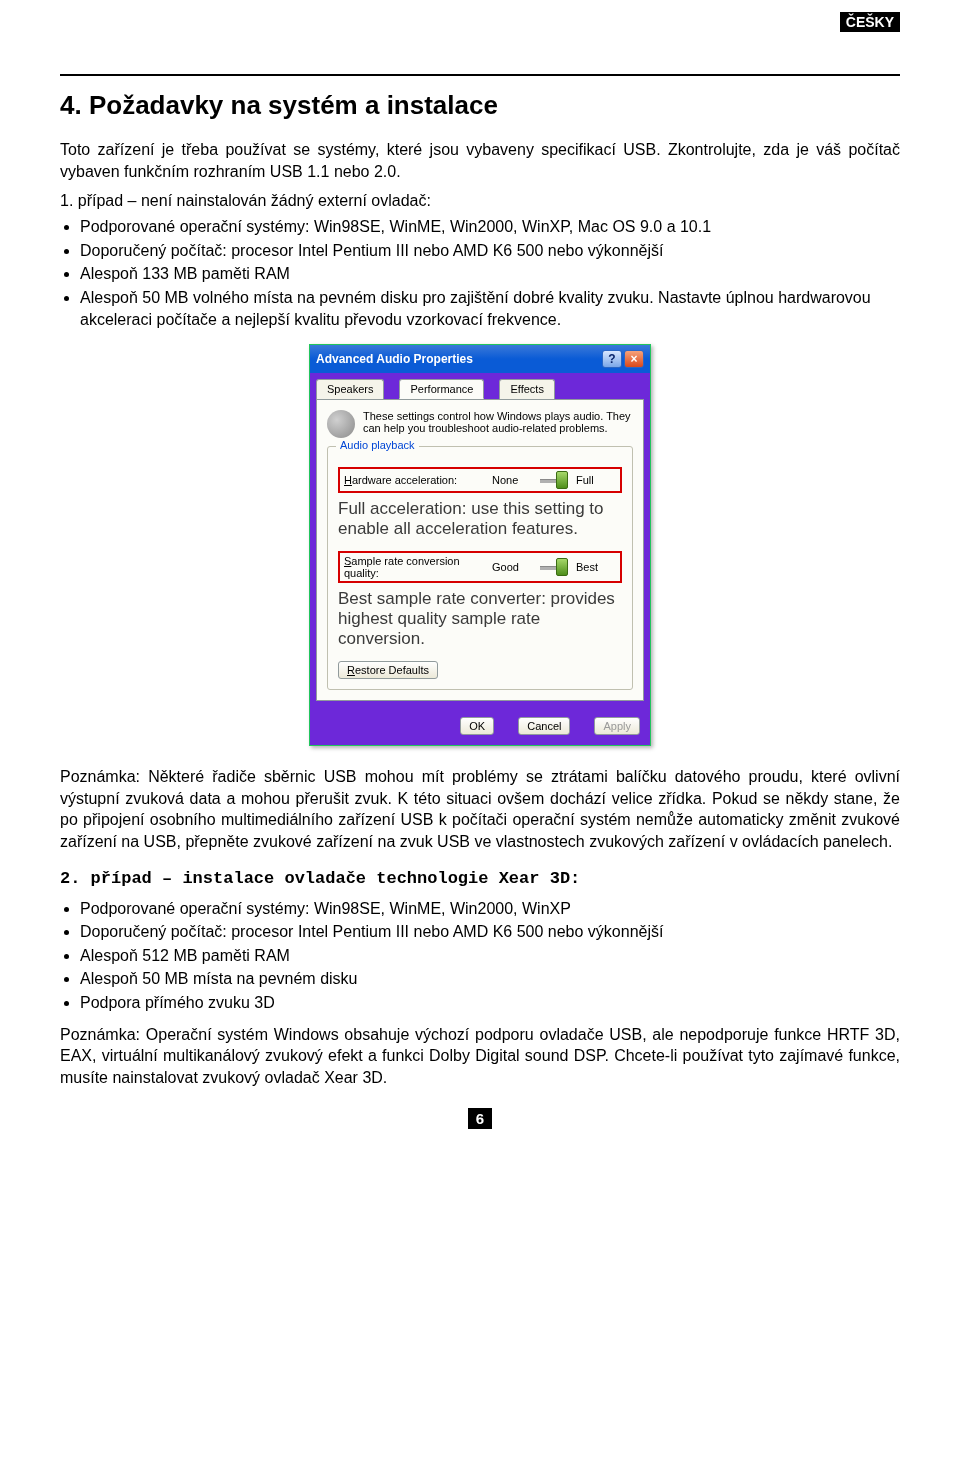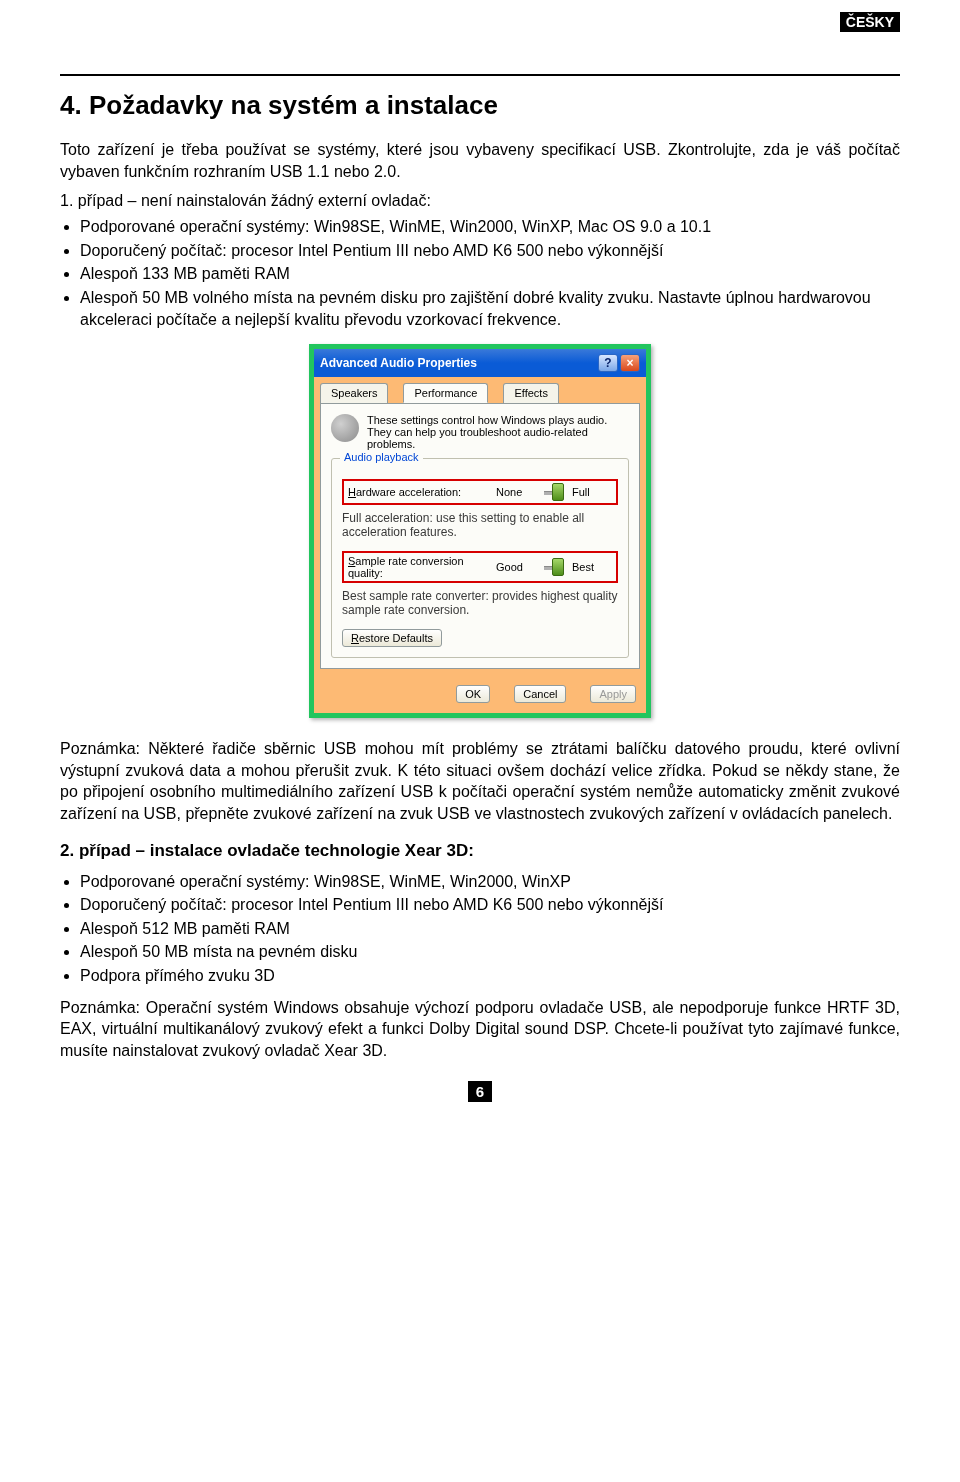"Advanced Audio Properties" .dialog { background: #fdba74 -> #6d28d9; border: 5px solid #22c55e -> 1px solid #22c55e }
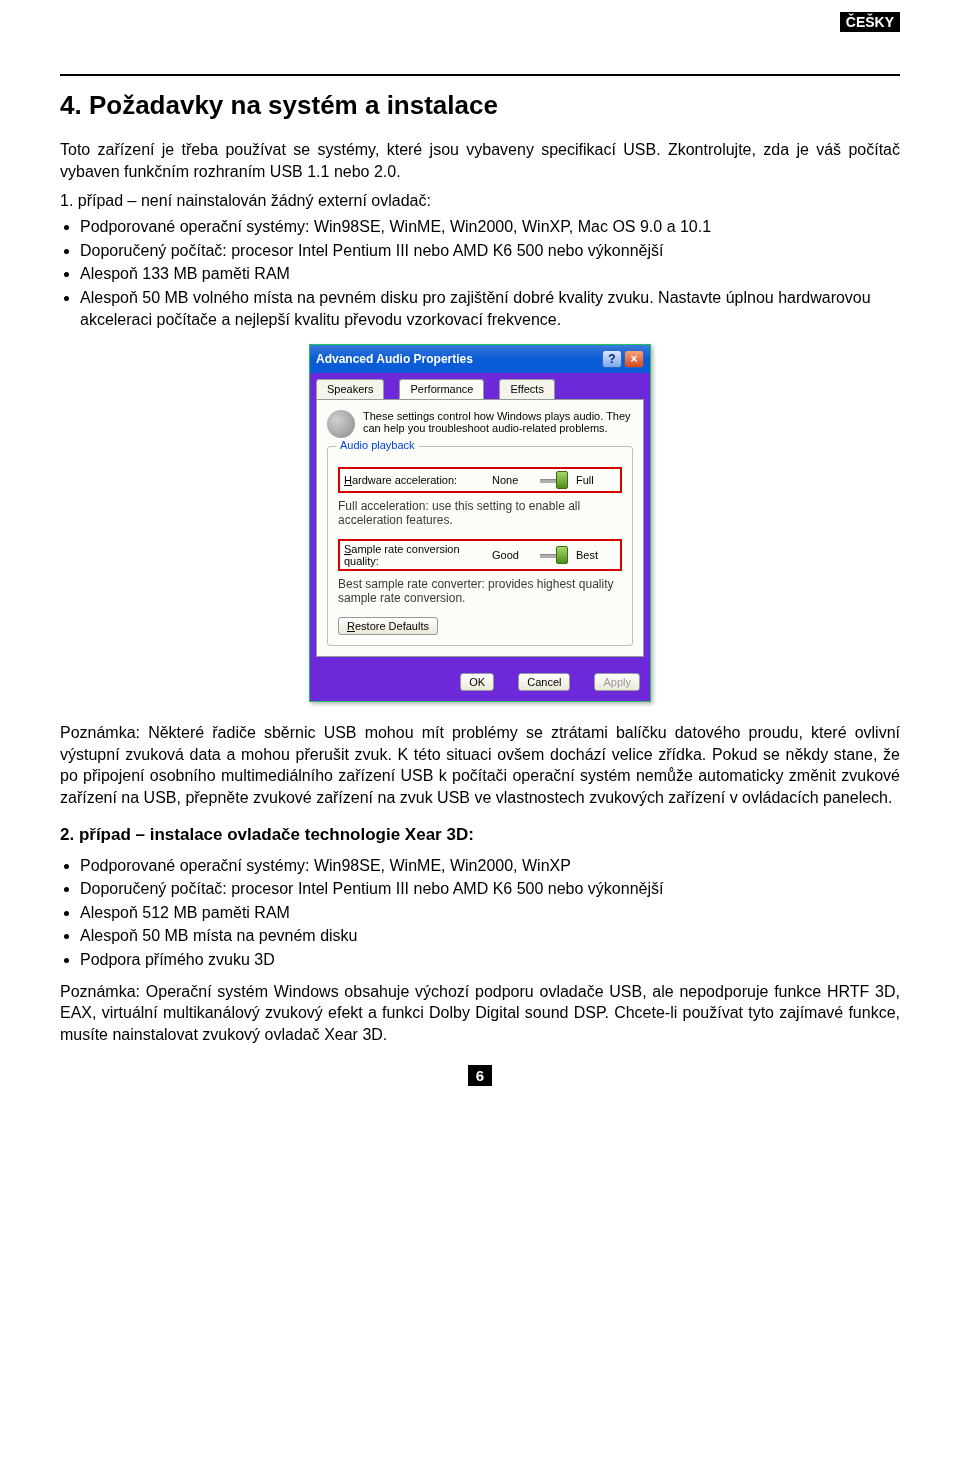"Full acceleration: use this setting" .hint { font-size: 12px -> 17px }
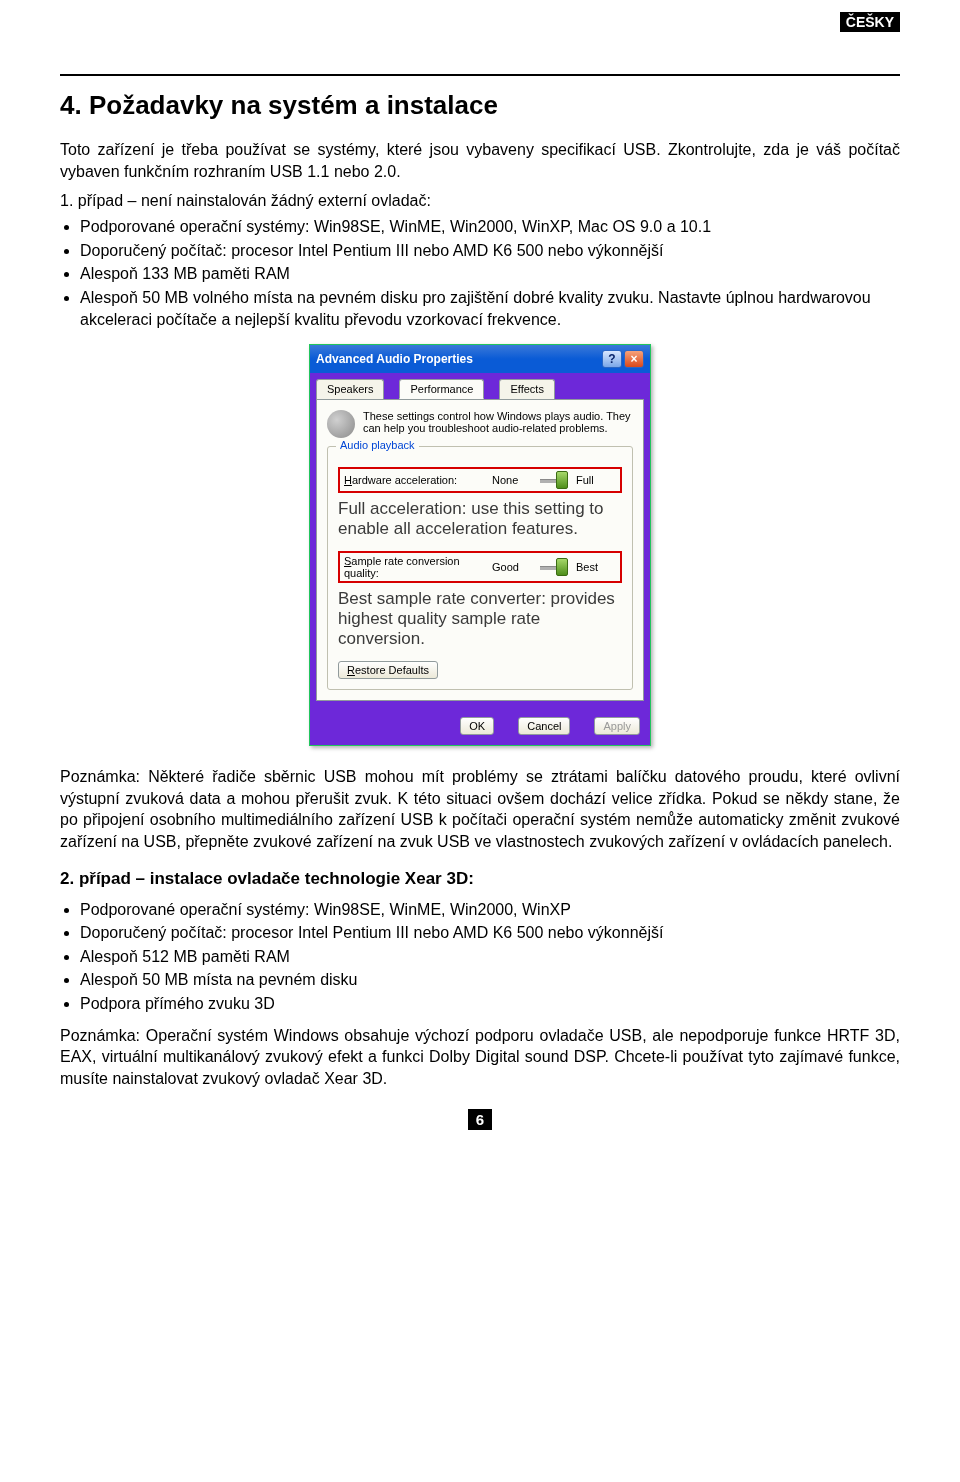"2. případ – instalace ovladače" .case2-title { font-family: none -> Liberation Mono, monospace }
